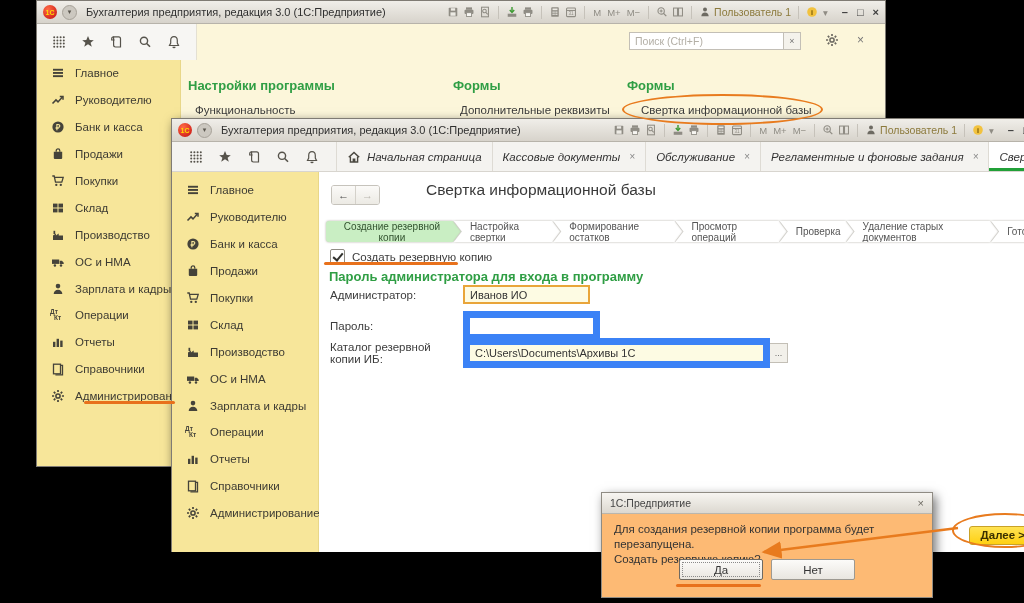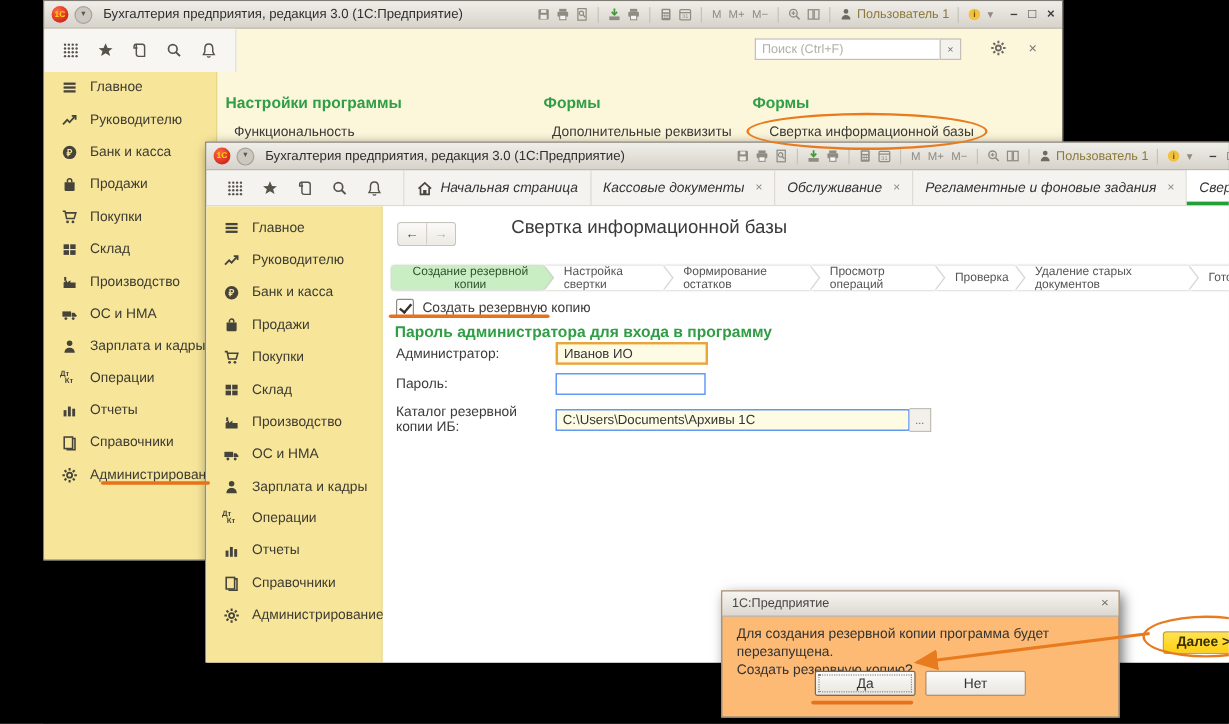"C:\Users\Documents\Архивы 1С" .finput { border: 1px solid #3b82f6 -> 7px solid #3b82f6 }
